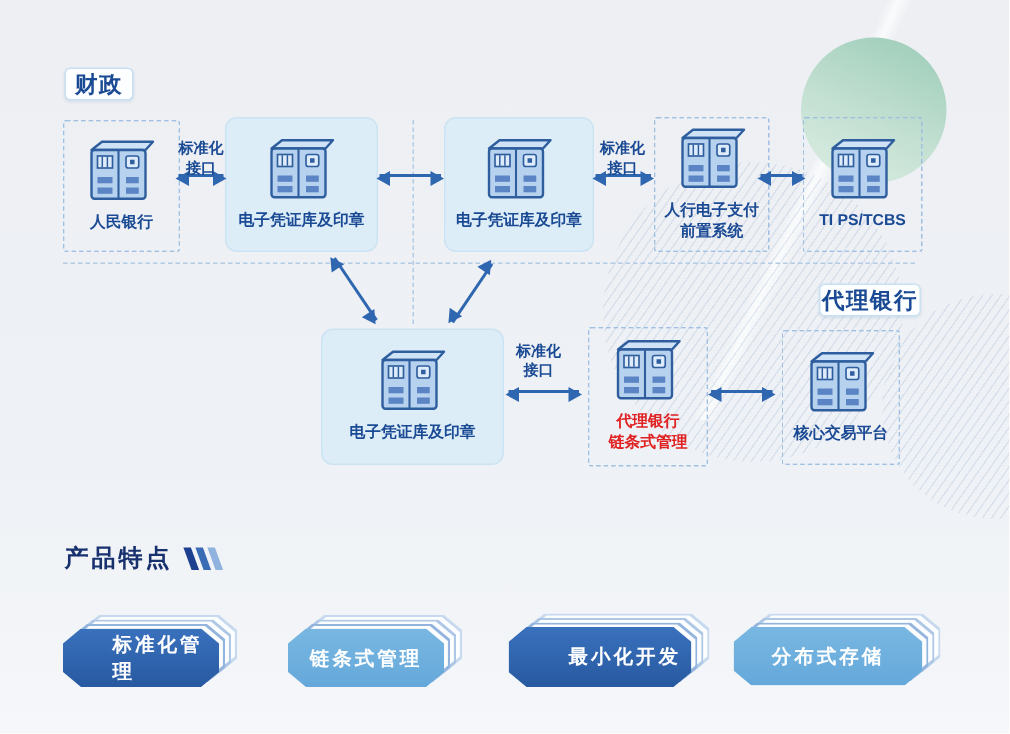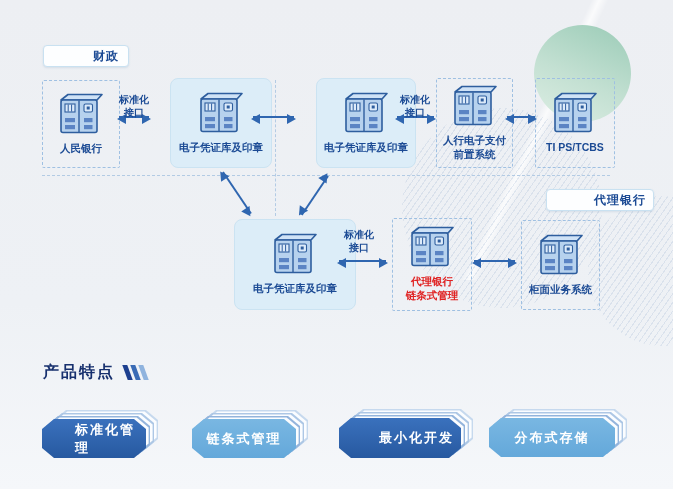"财政" .tag { font-size: 12px -> 15px; padding-left: 40px -> none }
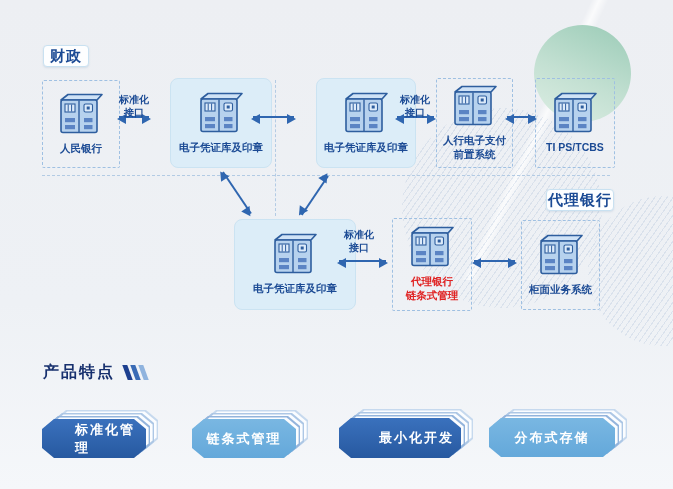"电子凭证库及印章" .node.solid { margin-left: 20px -> none }
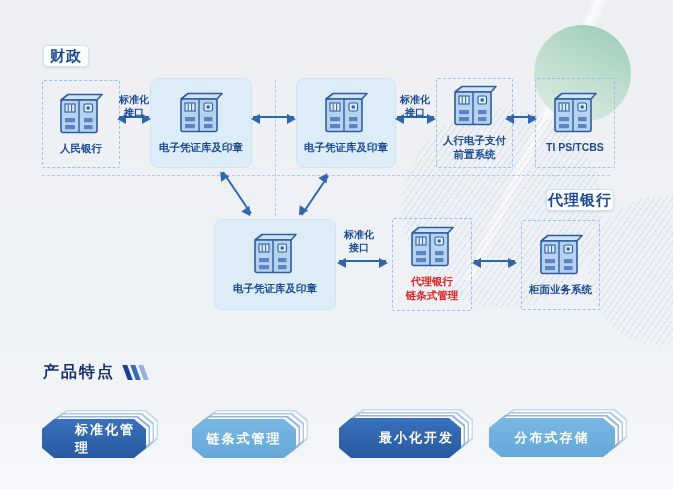"柜面业务系统" span.nlabel { text: 柜面业务系统 -> 核心交易平台 }
